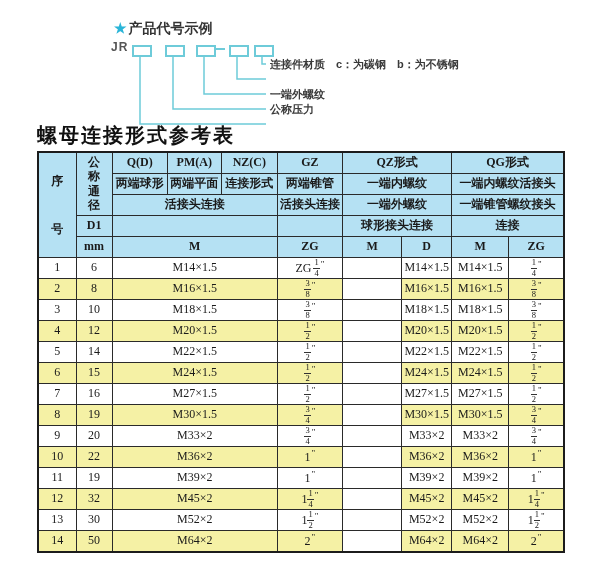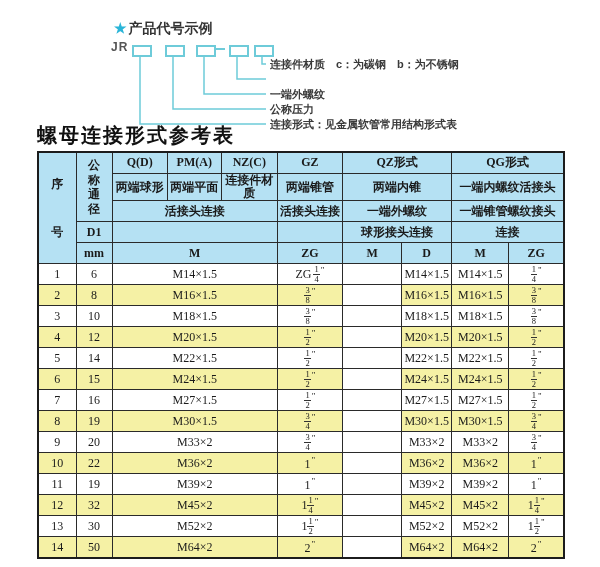"连接形式：见金属软管常用结构形式表" div.diag-label { html: <div>连接形式：见金属软管常用结构形式表</div> -> none }
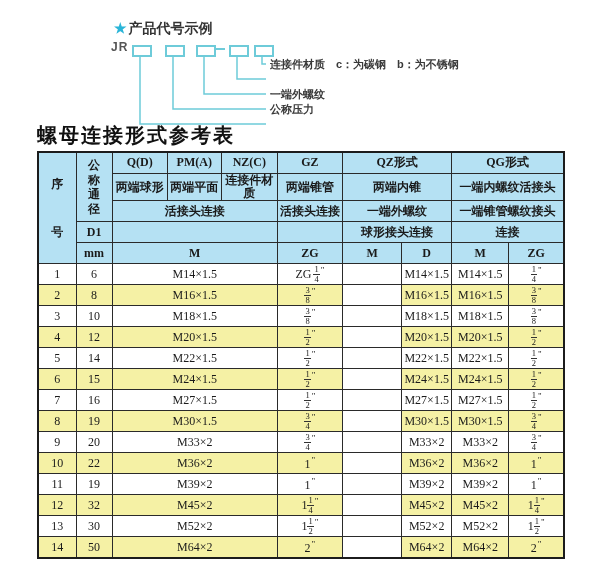"连接件材质" th { text: 件材质 -> 形式 }
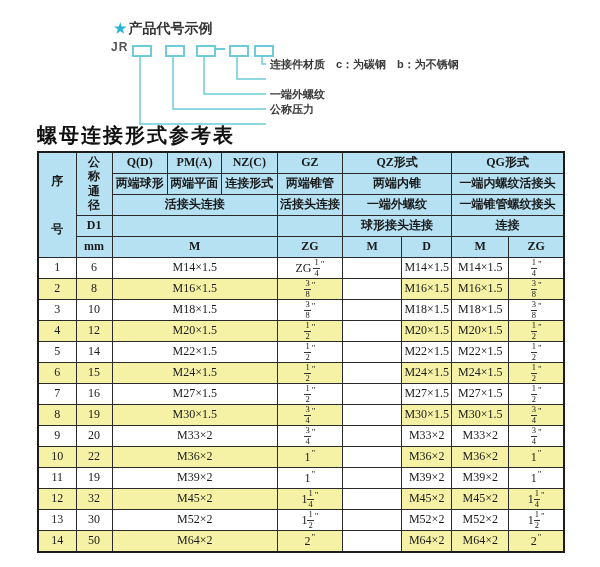"两端内锥" th { text: 两端内锥 -> 一端内螺纹 }
